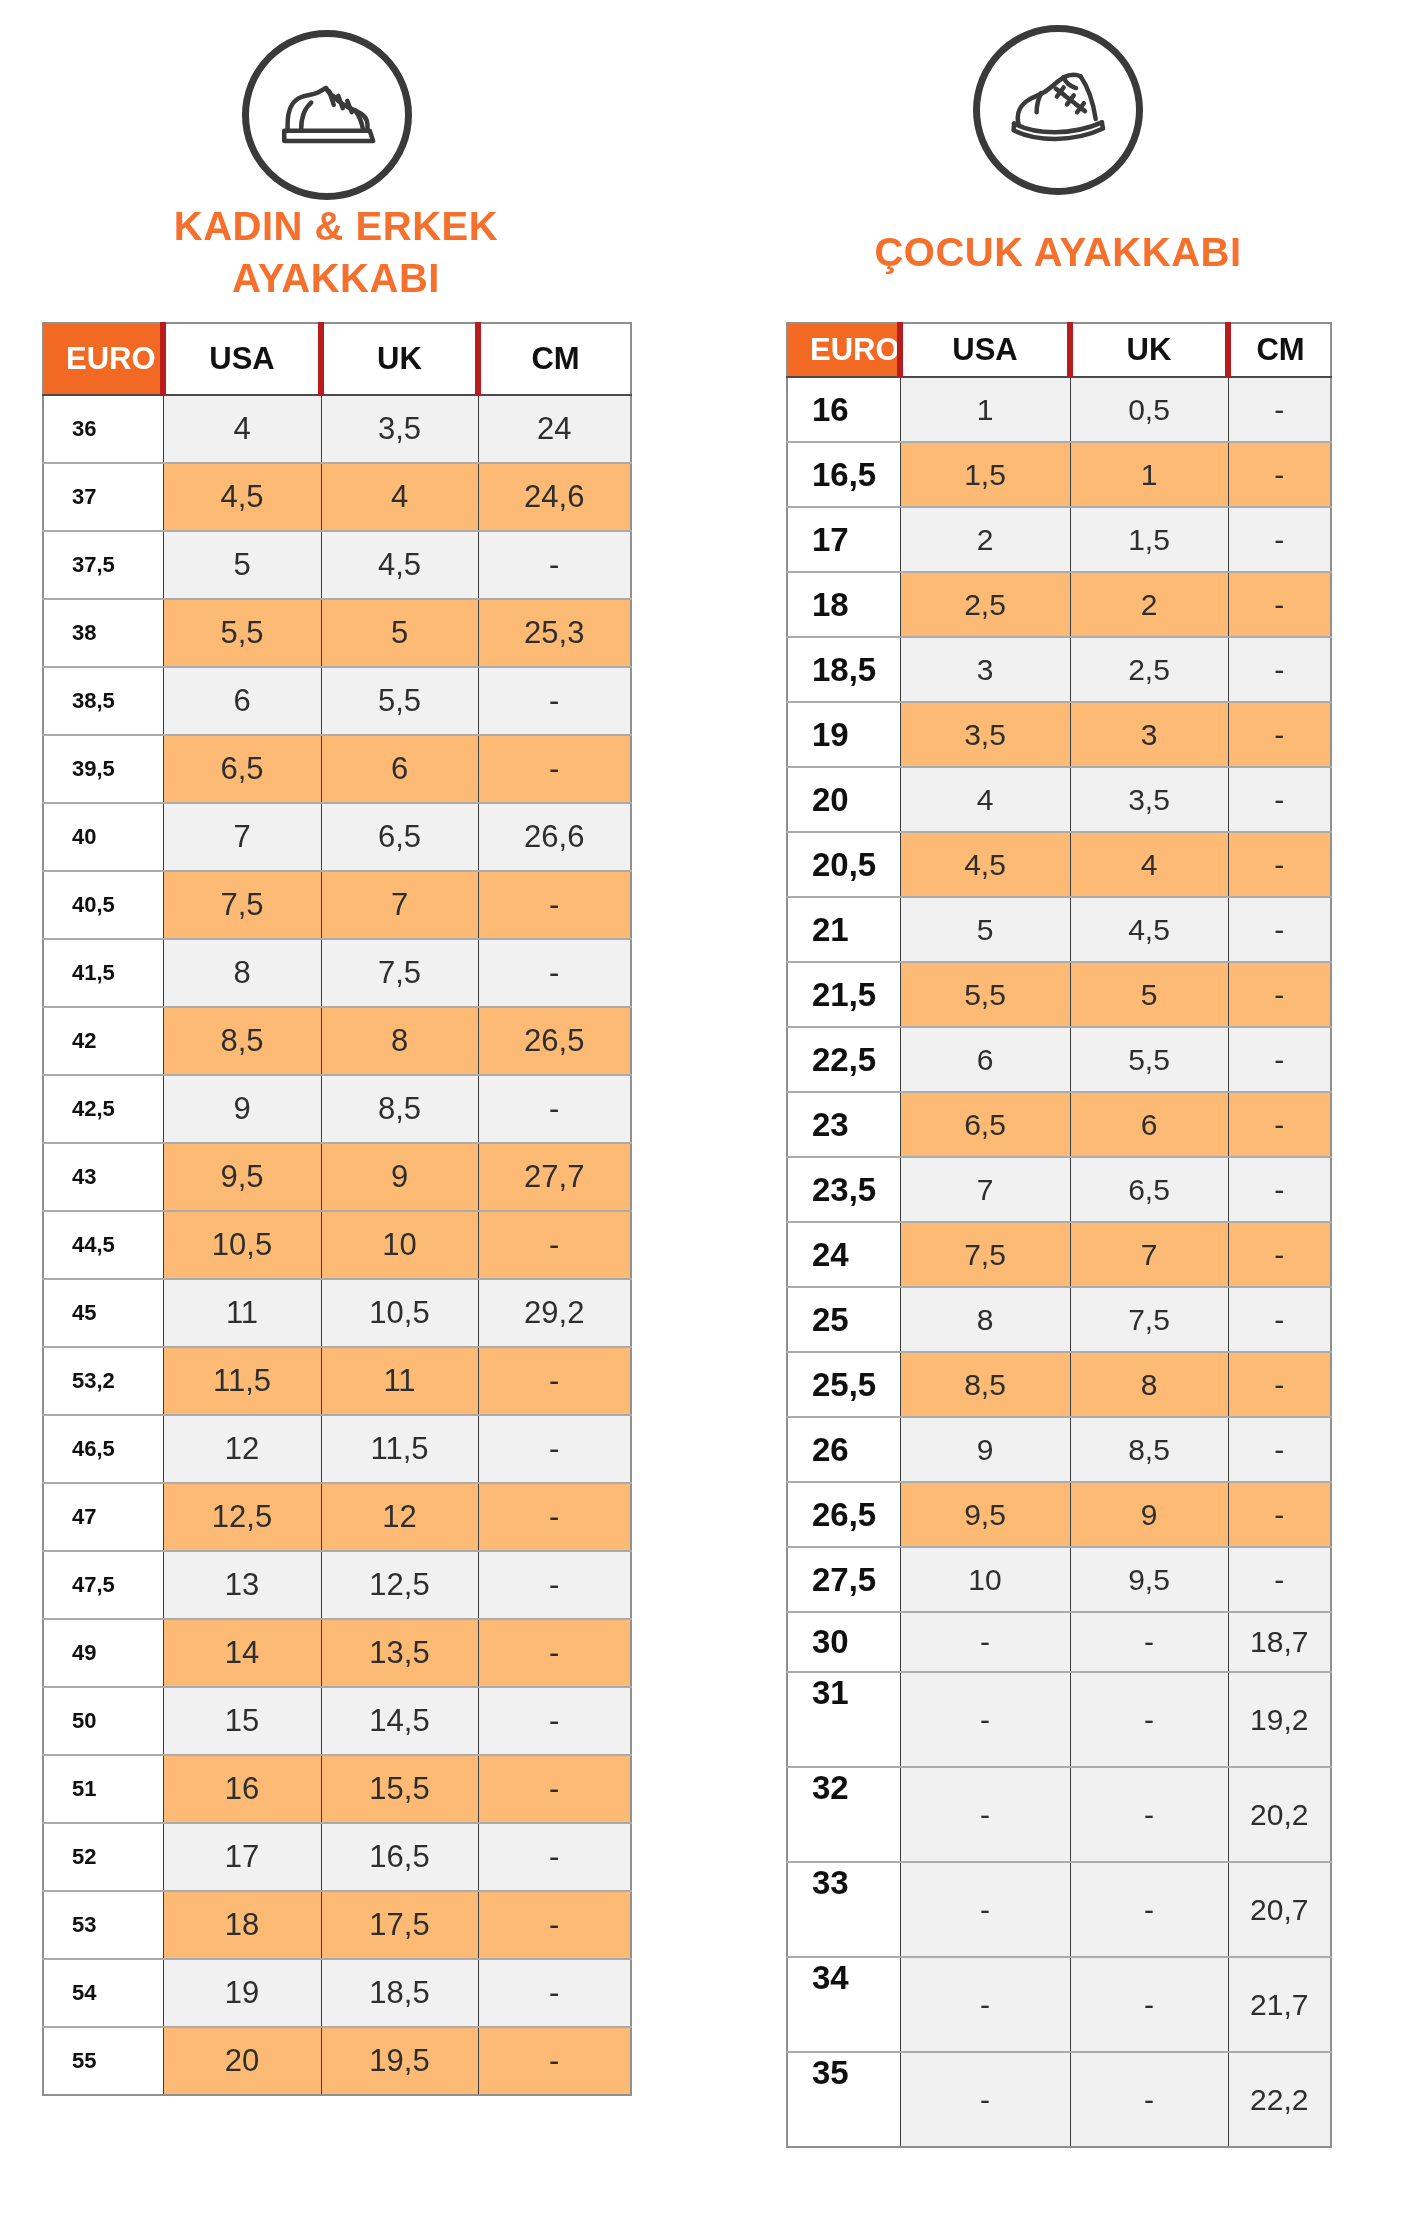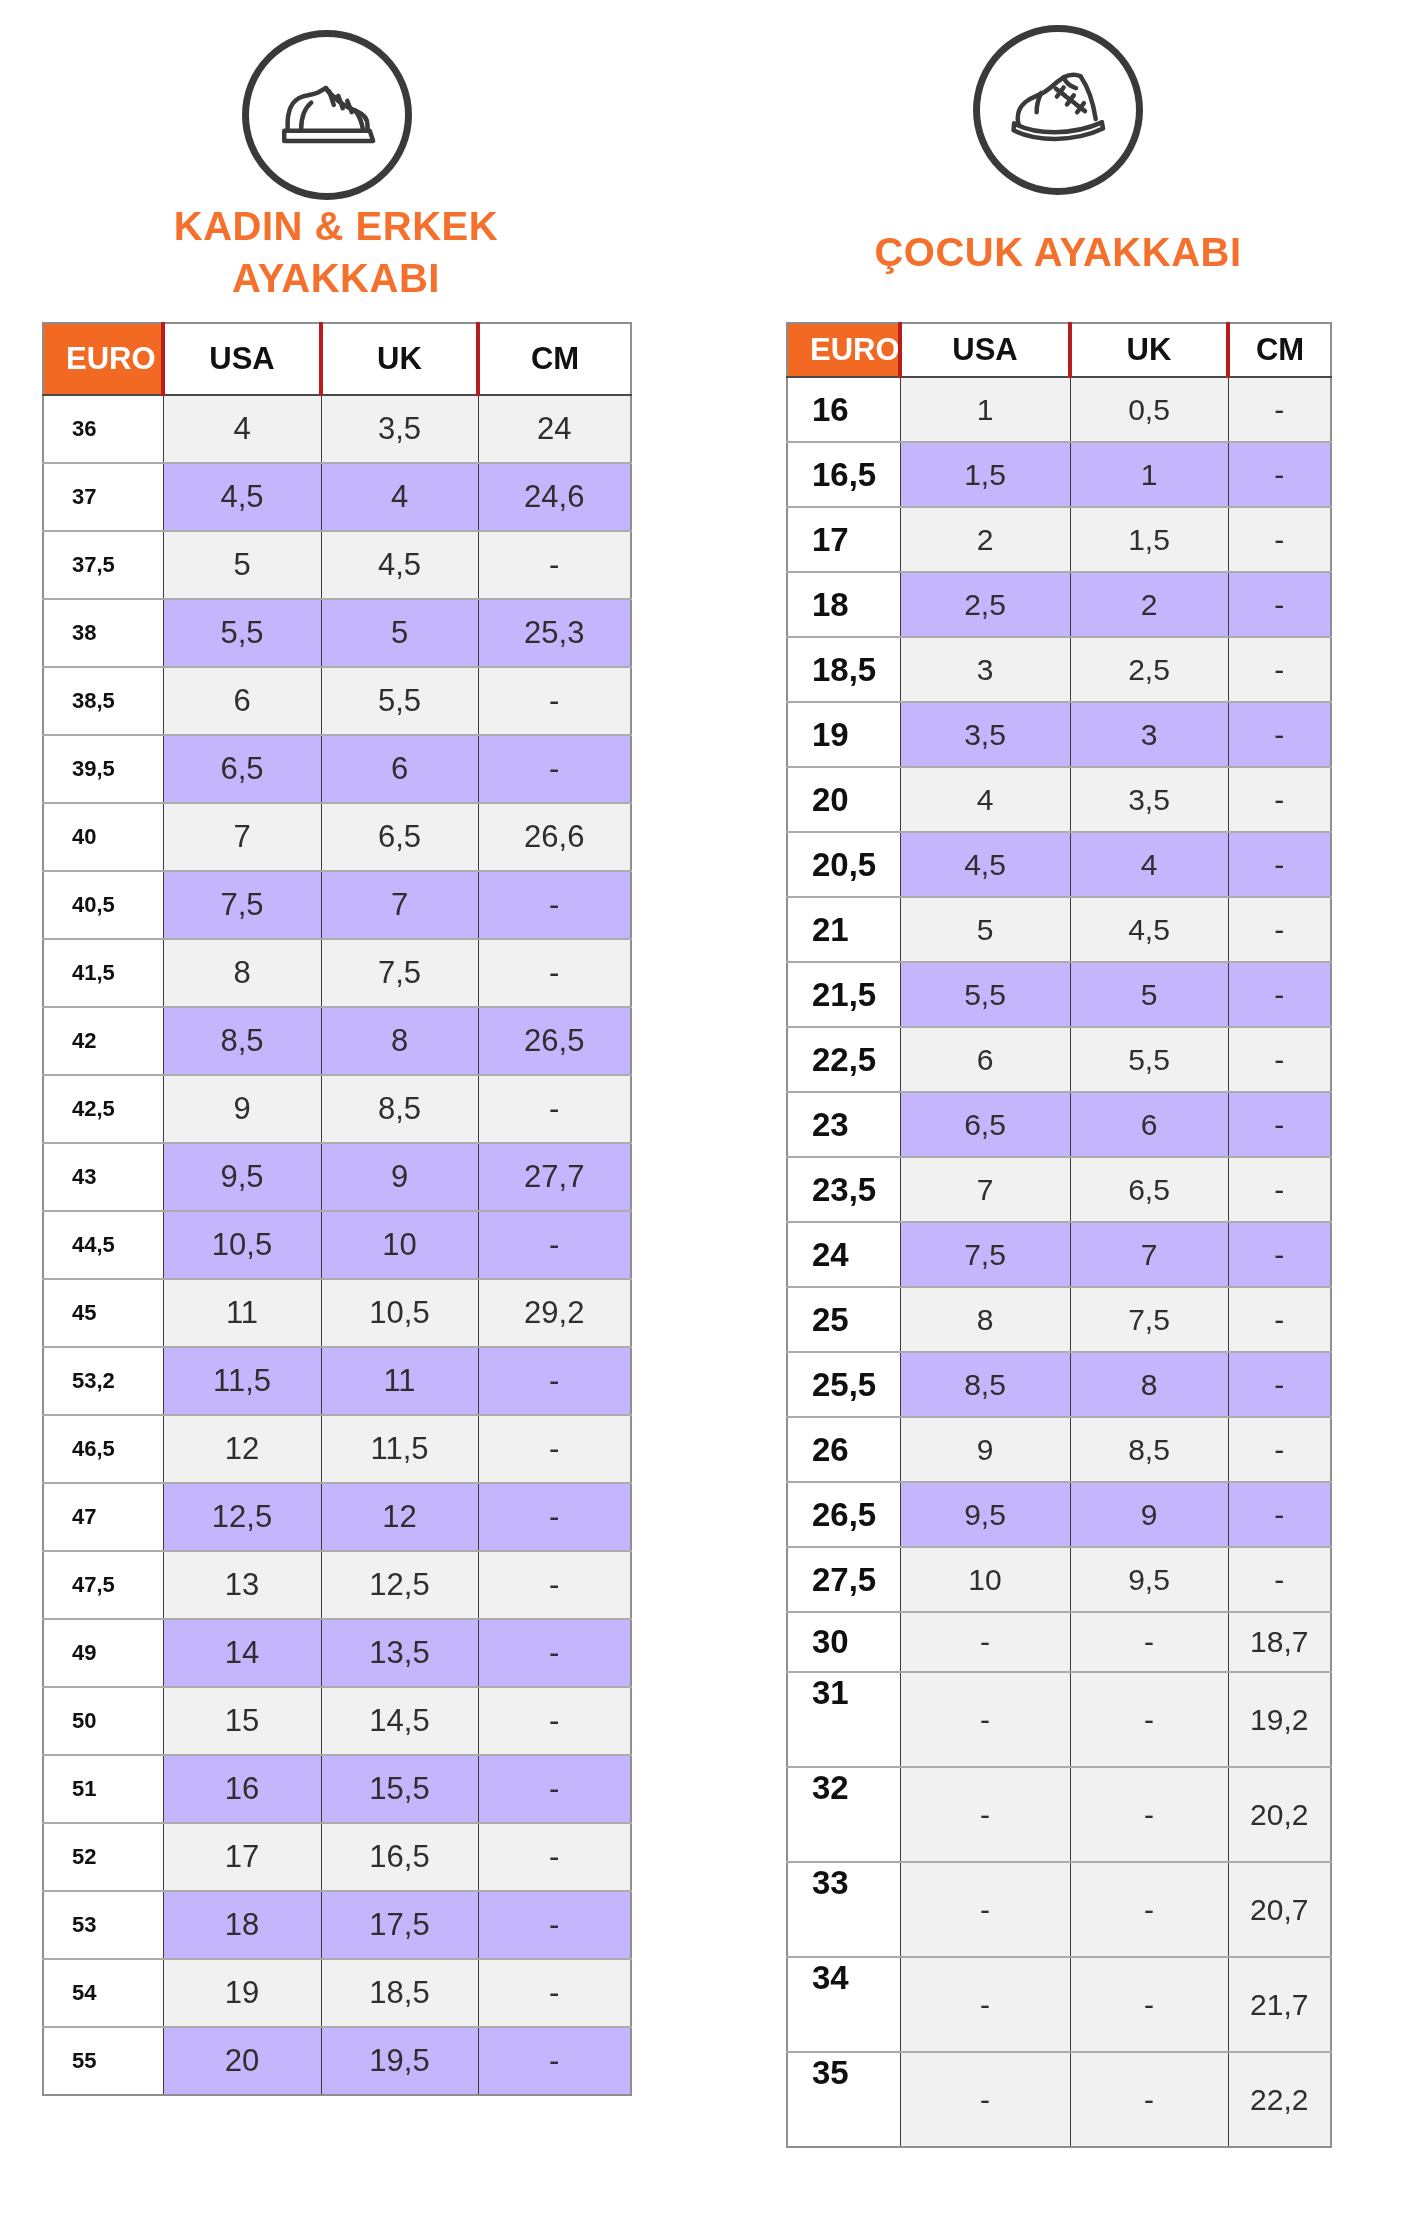"EURO" table { background: #c4b5fd -> #fdba74 }
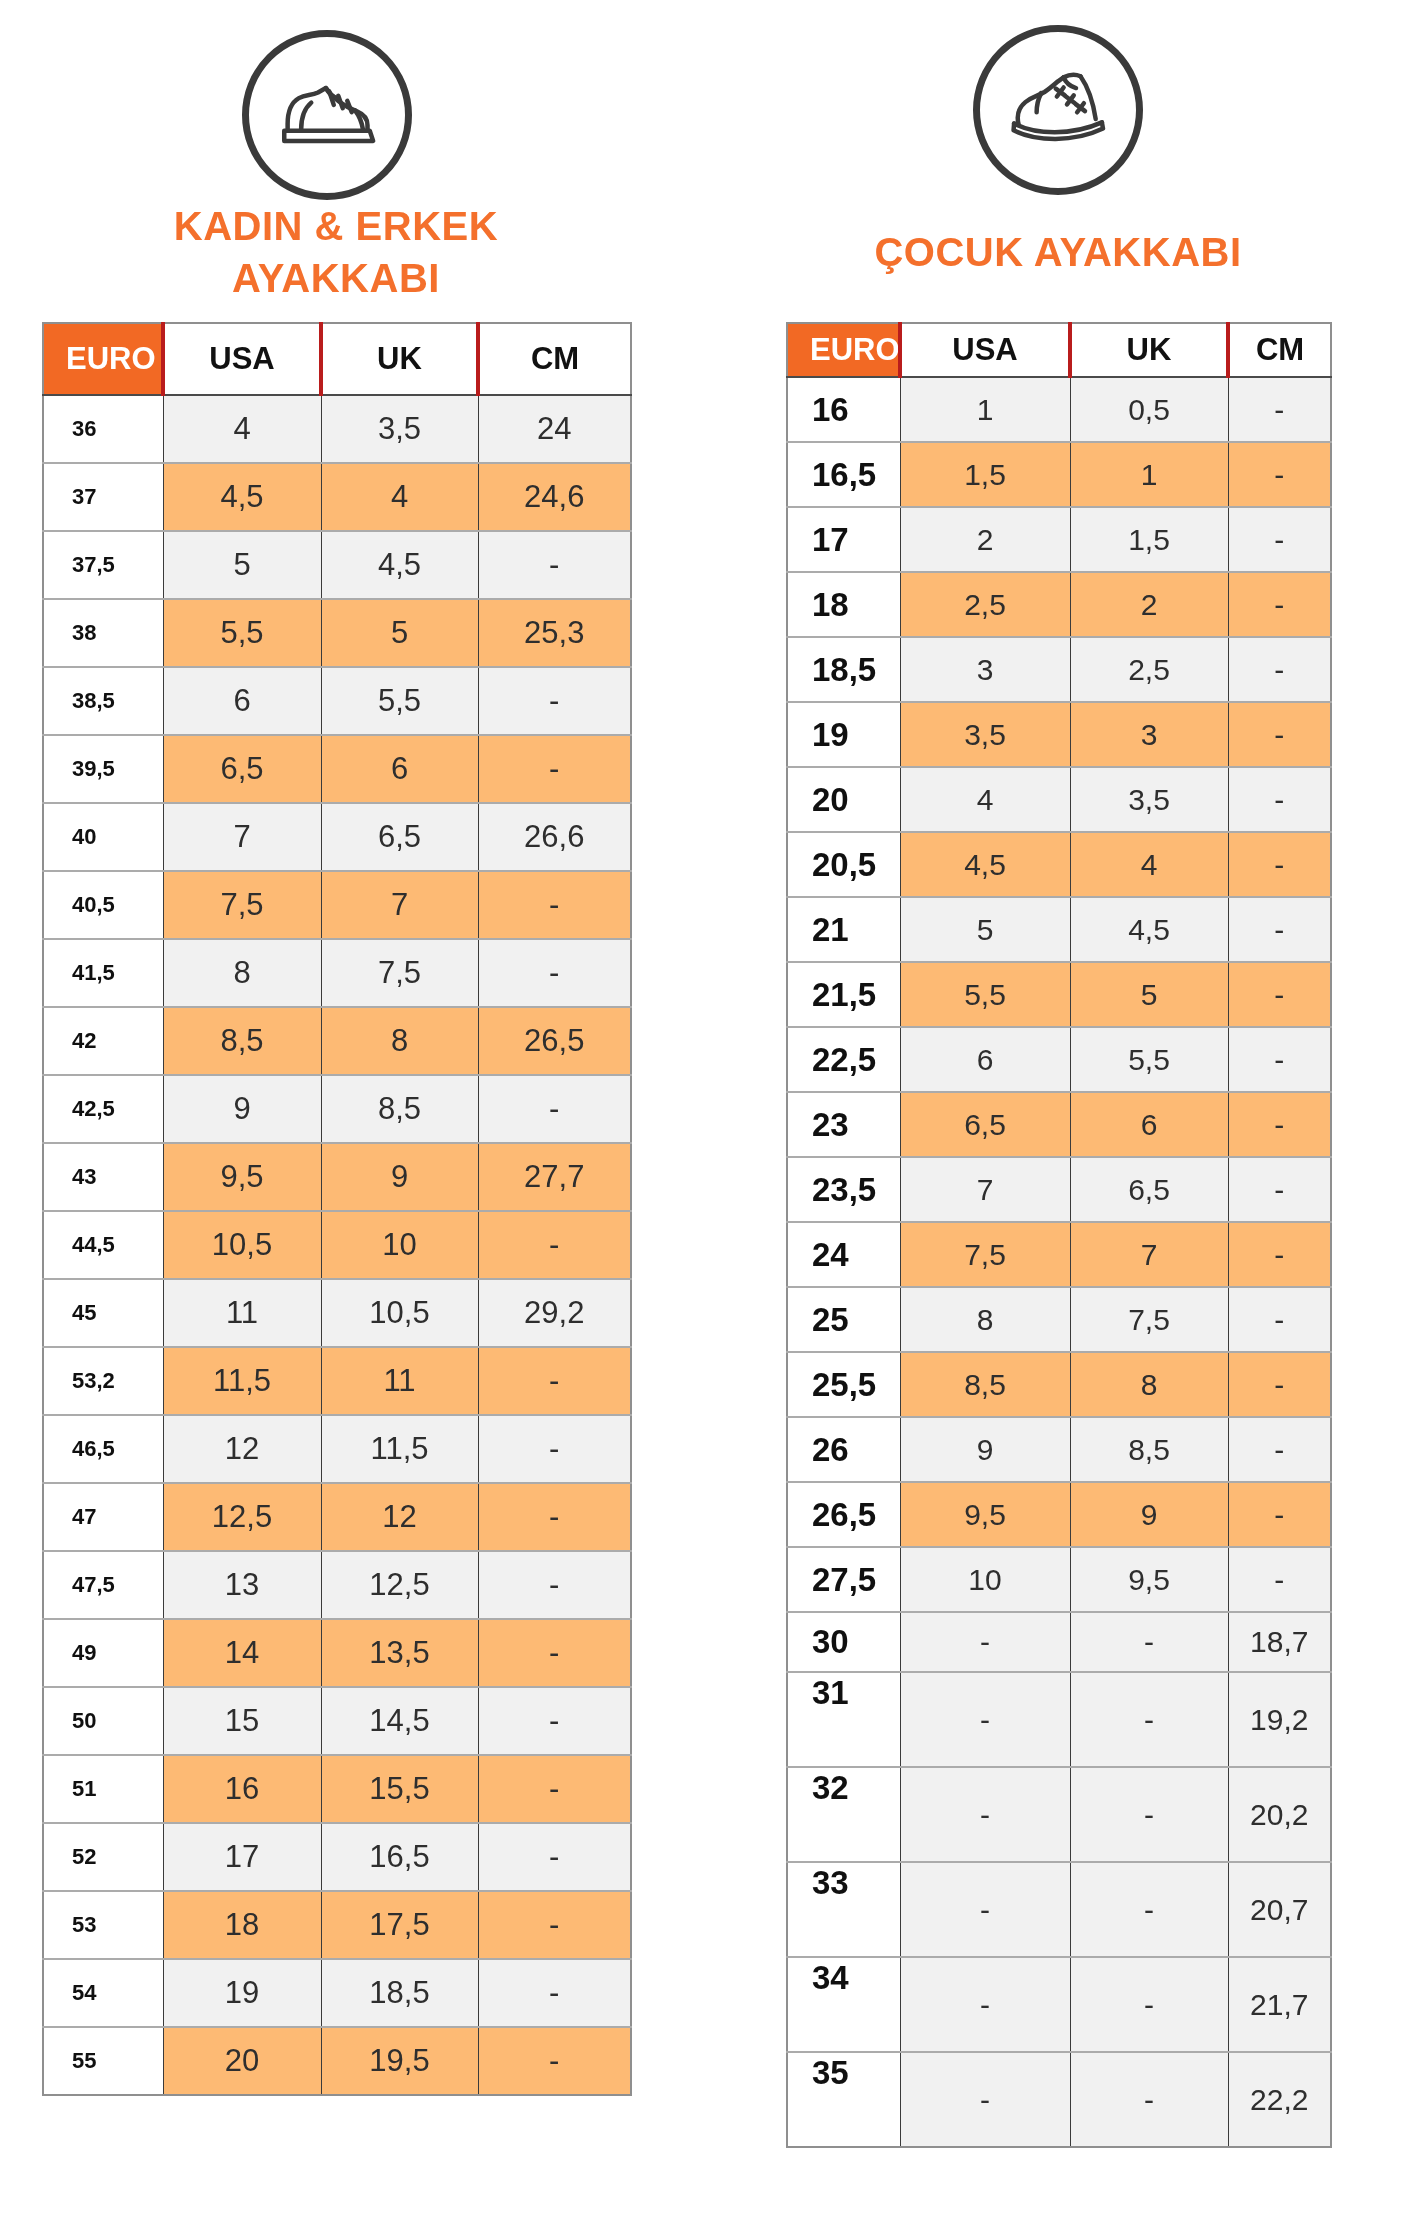"USA" th { border-left: 4px solid #b91c1c -> 6px solid #b91c1c }
